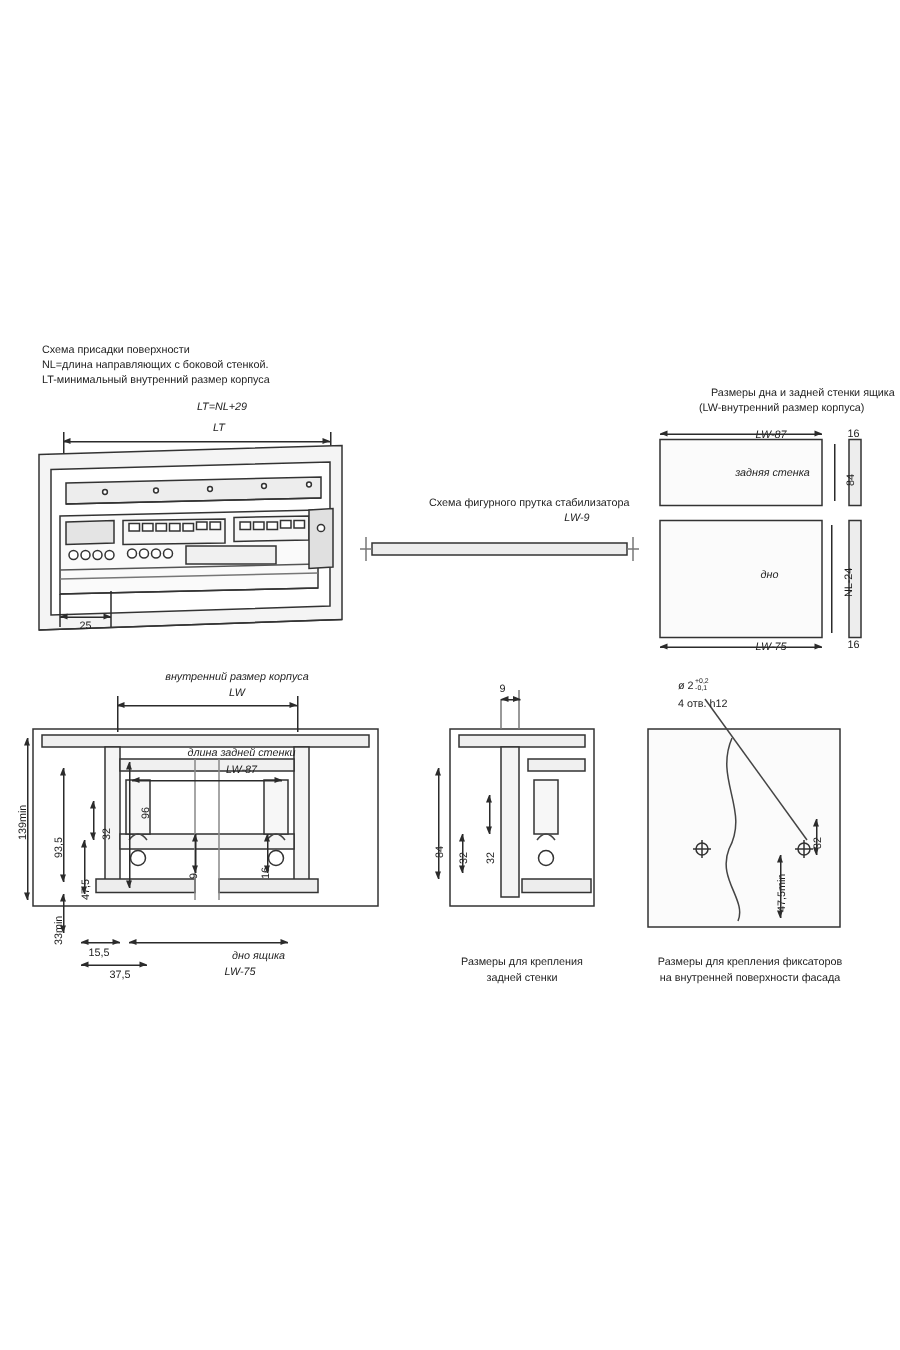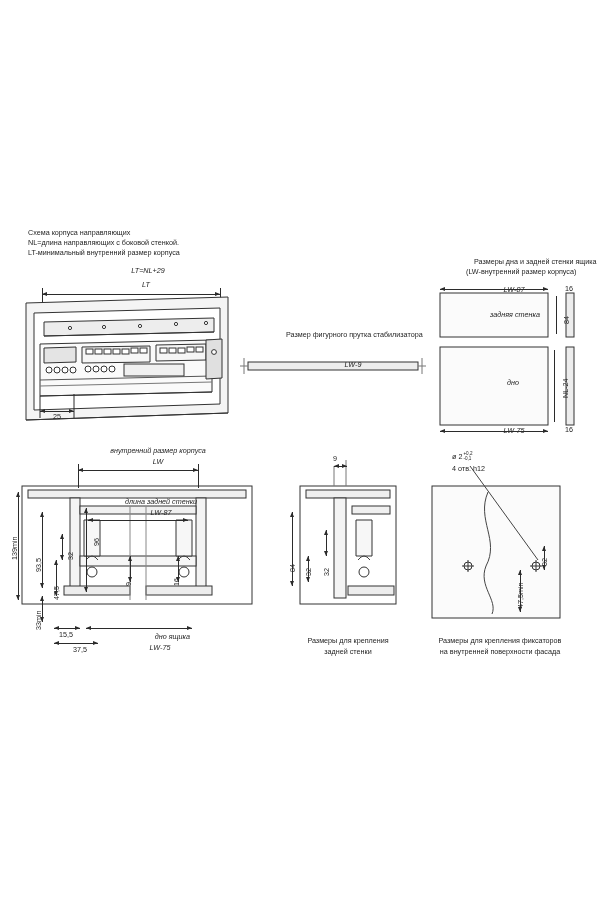"Схема корпуса направляющих" div.txt { text: корпуса направляющих -> присадки поверхности }
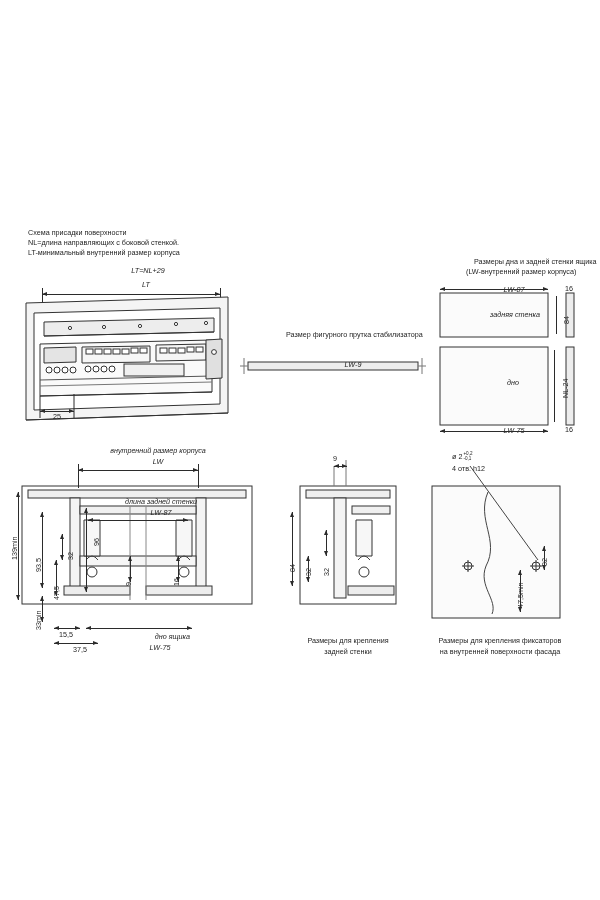"Размер фигурного прутка стабилизатора" div.txt { text: Размер -> Схема }
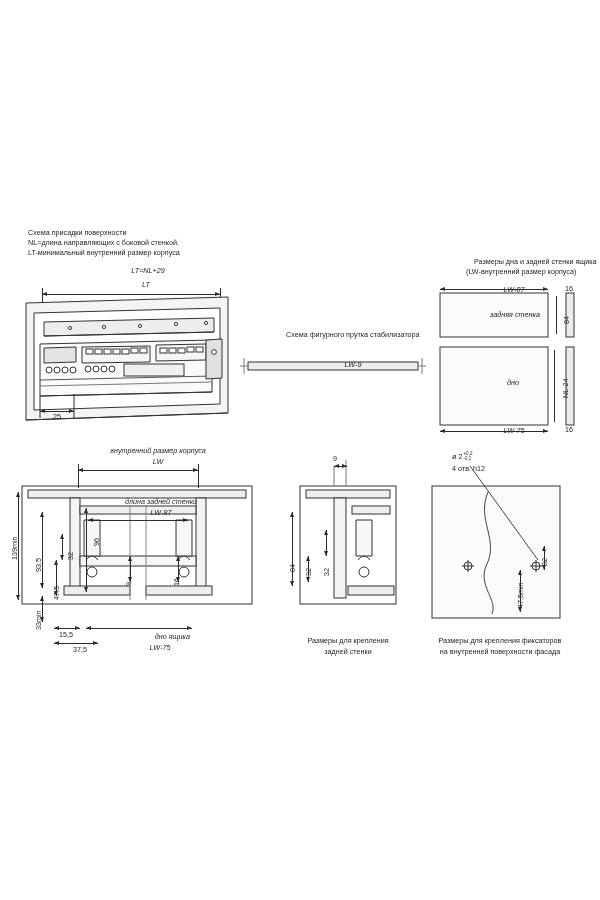"LW-9" div.txt { text-align: none -> right; top: 360px -> 340px }
